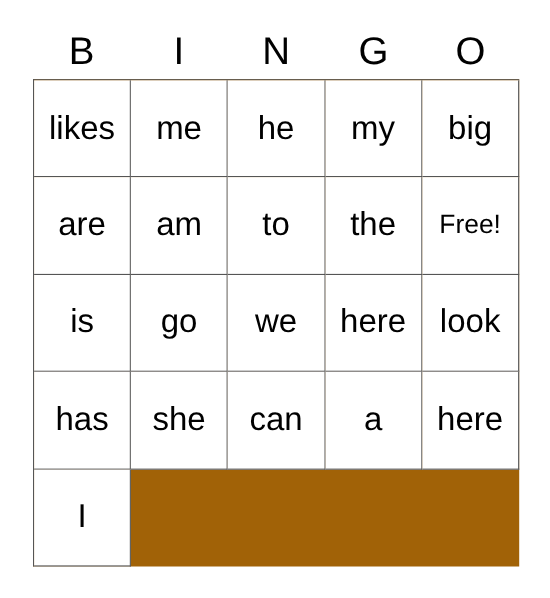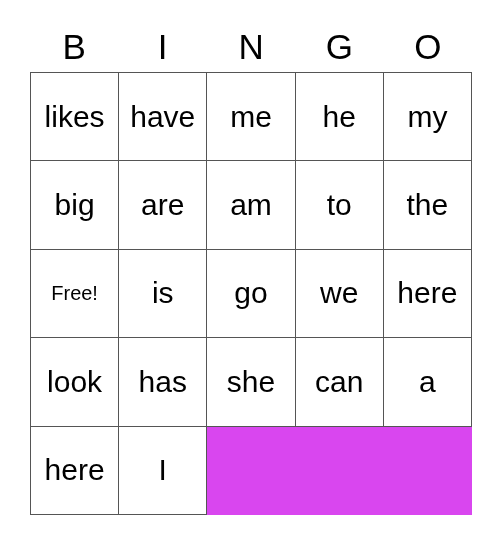"likes" .grid { background: #d946ef -> #a16207 }
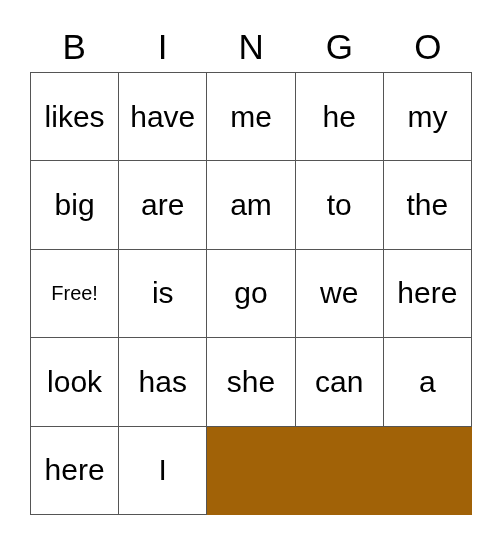"have" div.cell { html: <div>have</div> -> none }
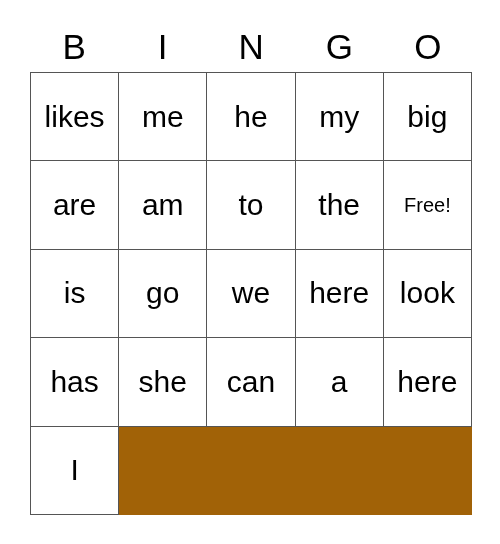"Free!" .cell.free { font-size: 20px -> 24px }
